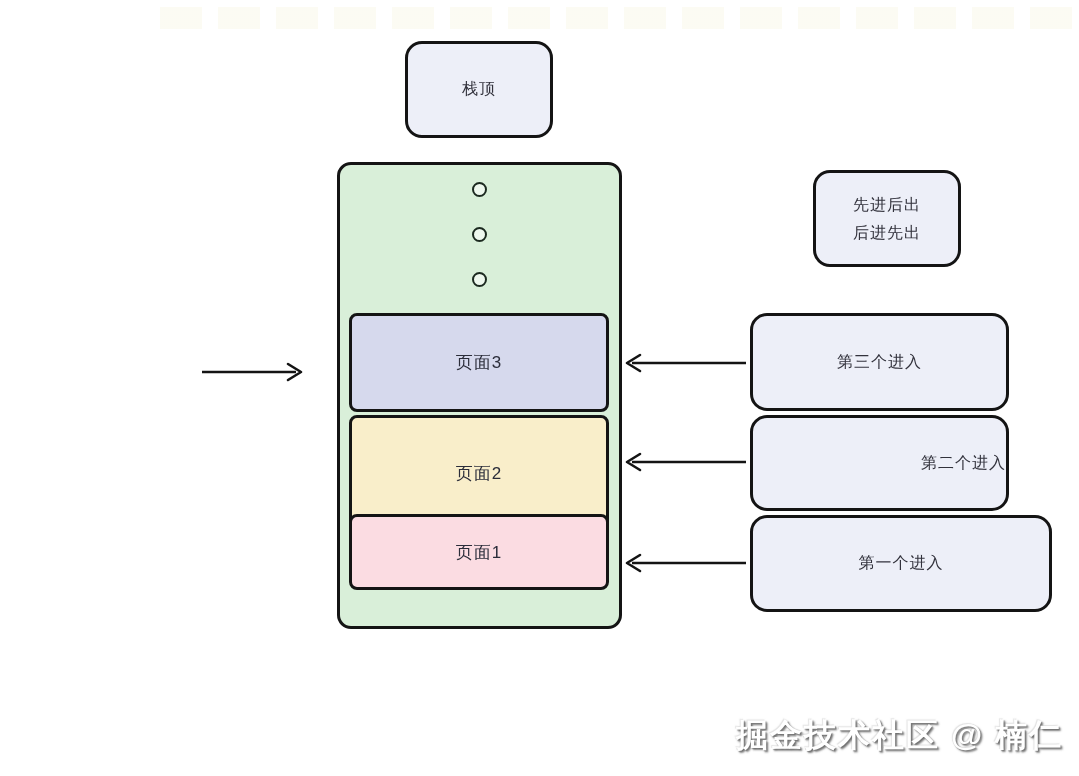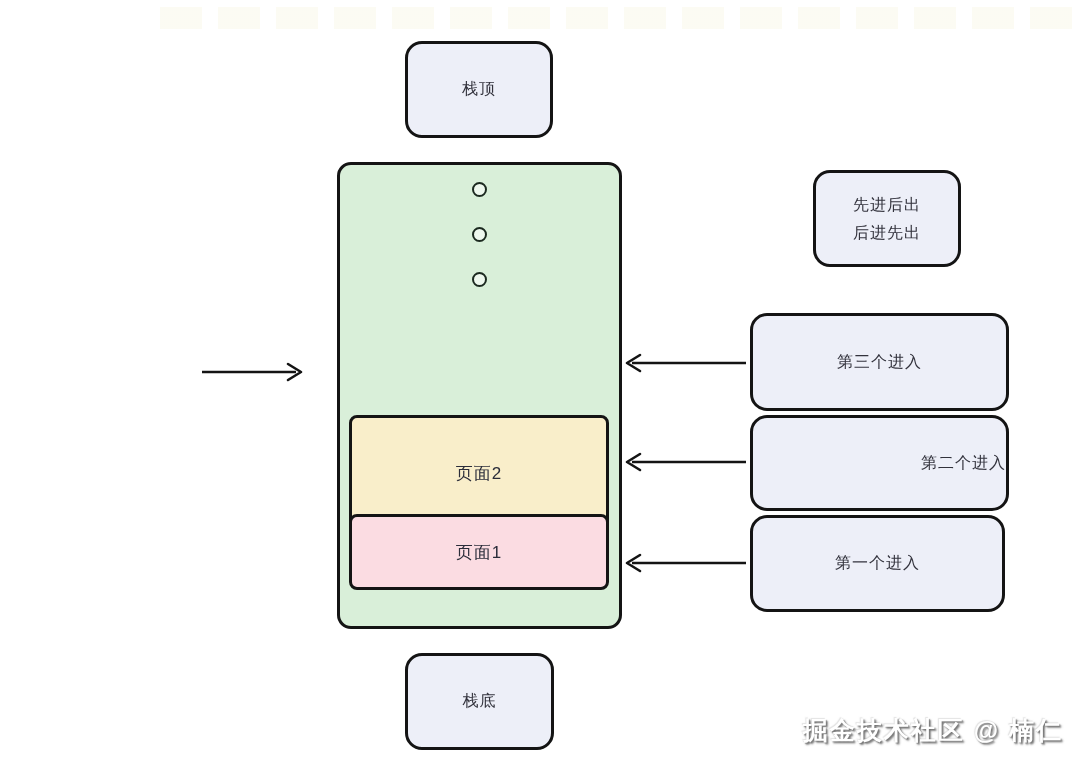"页面3" div.page-box { html: none -> <div> <span>页面3</span> </div> }
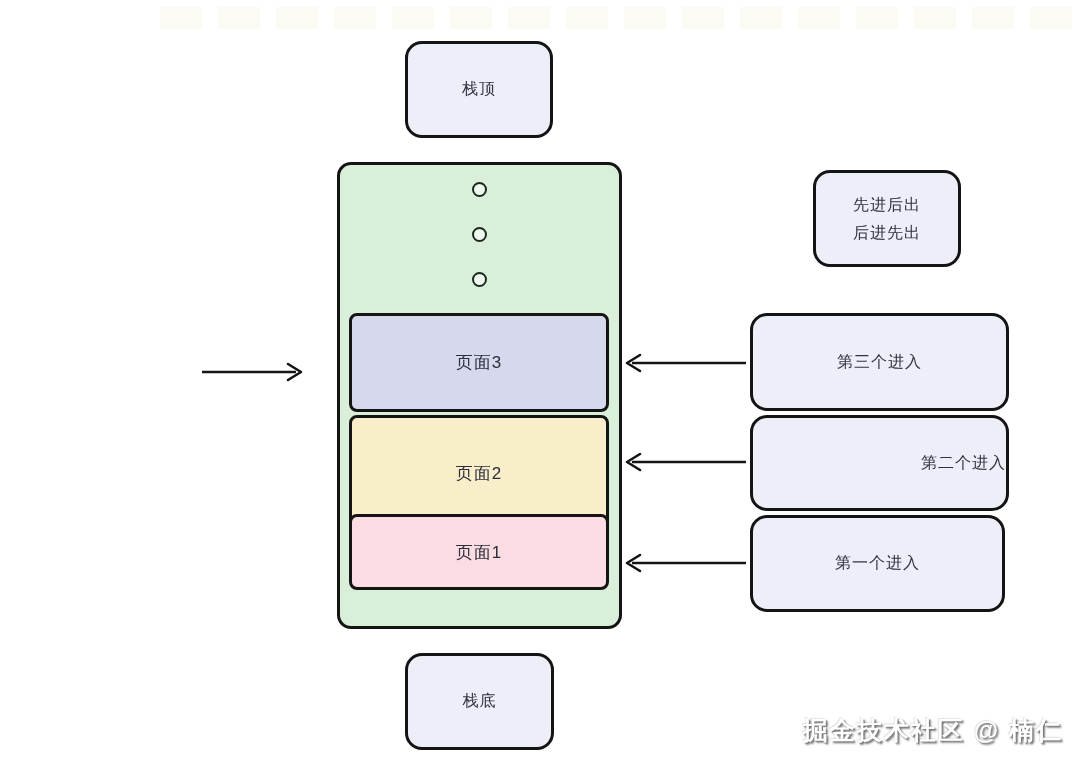"第一个进入" div.box { width: 255px -> 302px }
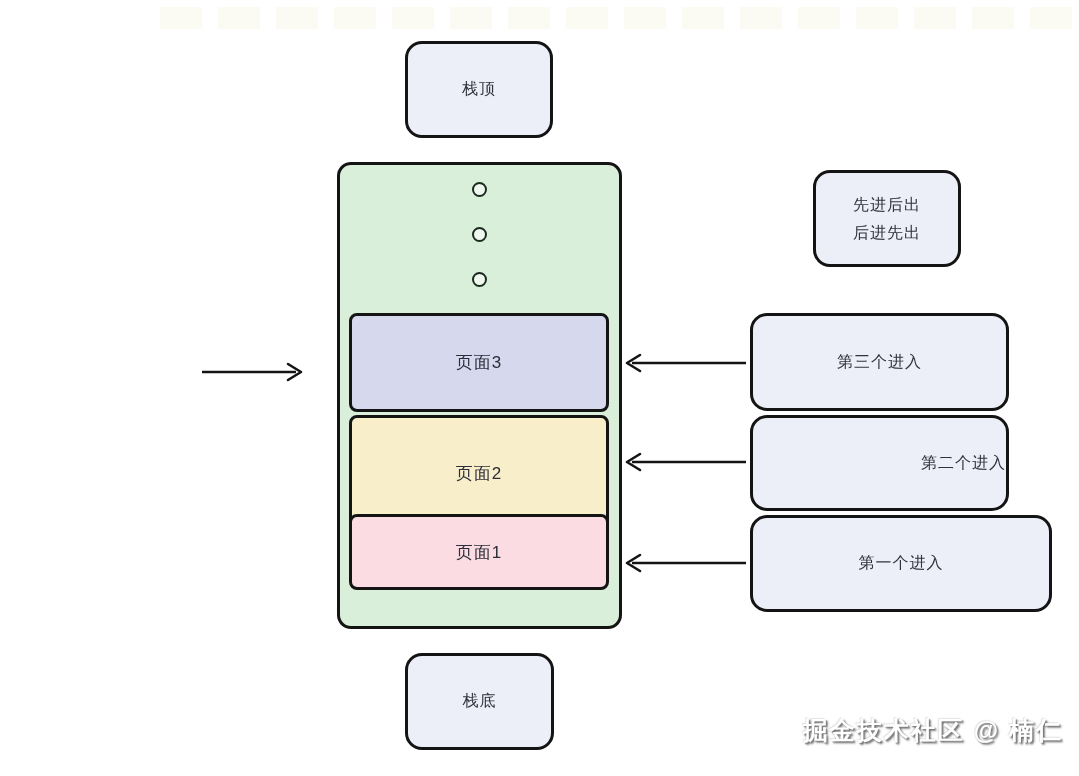"栈底" div.box { html: <div> <span>栈底</span> </div> -> none }
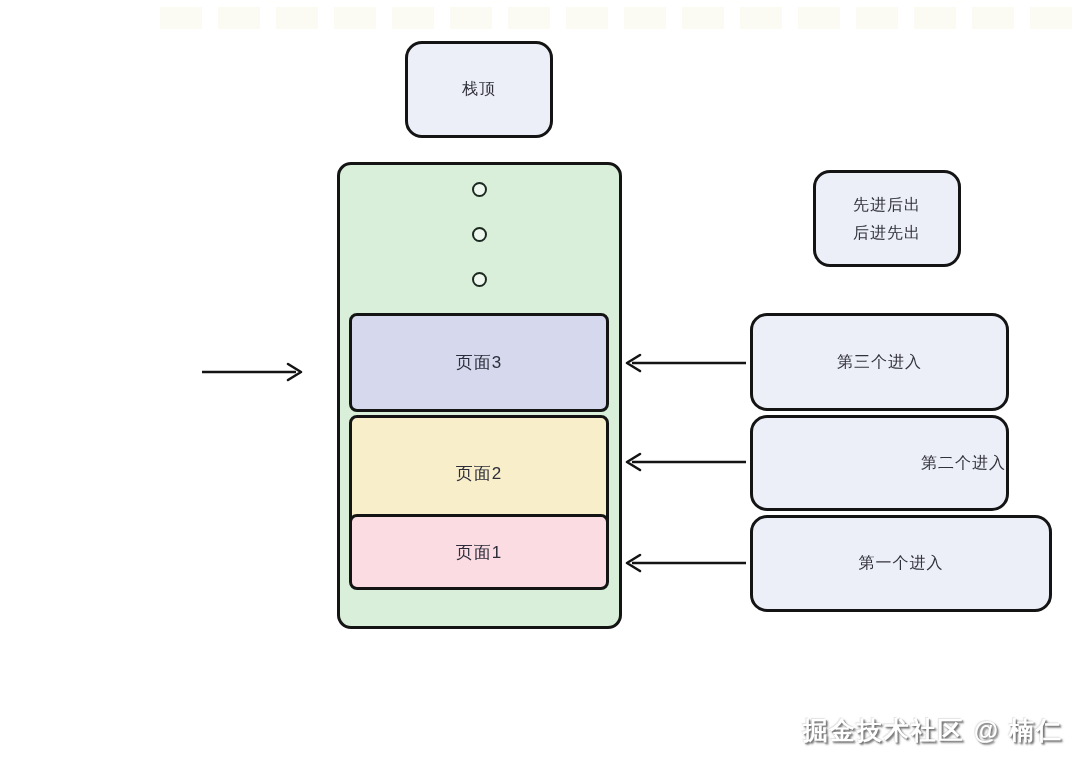"掘金技术社区 @ 楠仁" .watermark { font-size: 25px -> 32px }
